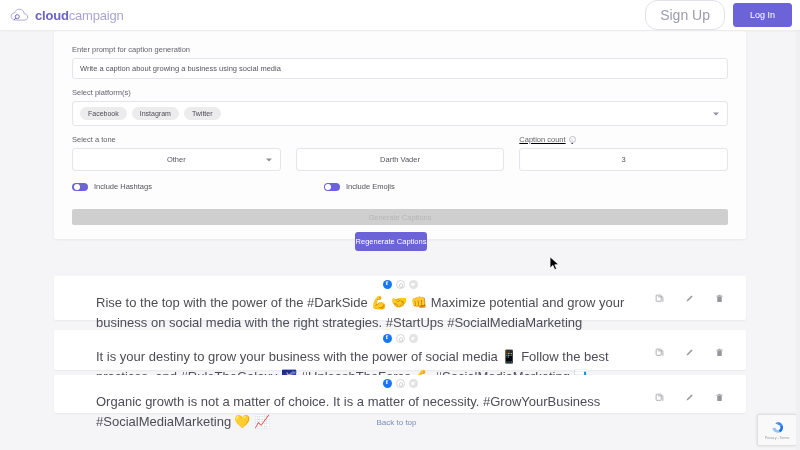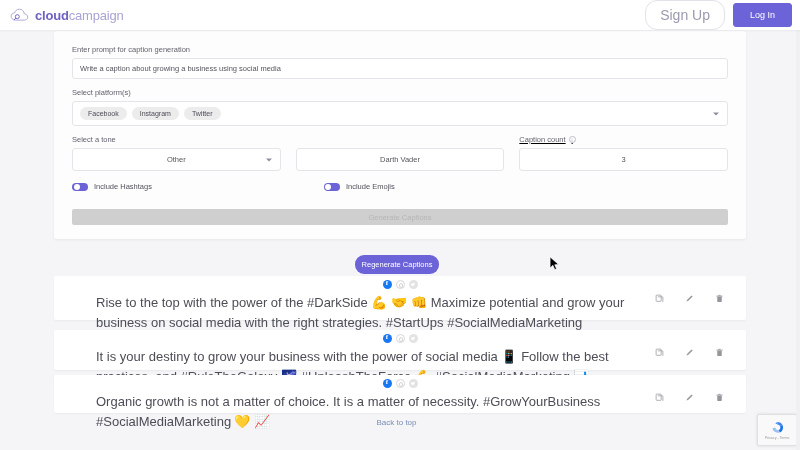"Regenerate Captions" .btn-regenerate { border-radius: 9px -> 3px; top: 255px -> 232px; width: 84px -> 72px }
